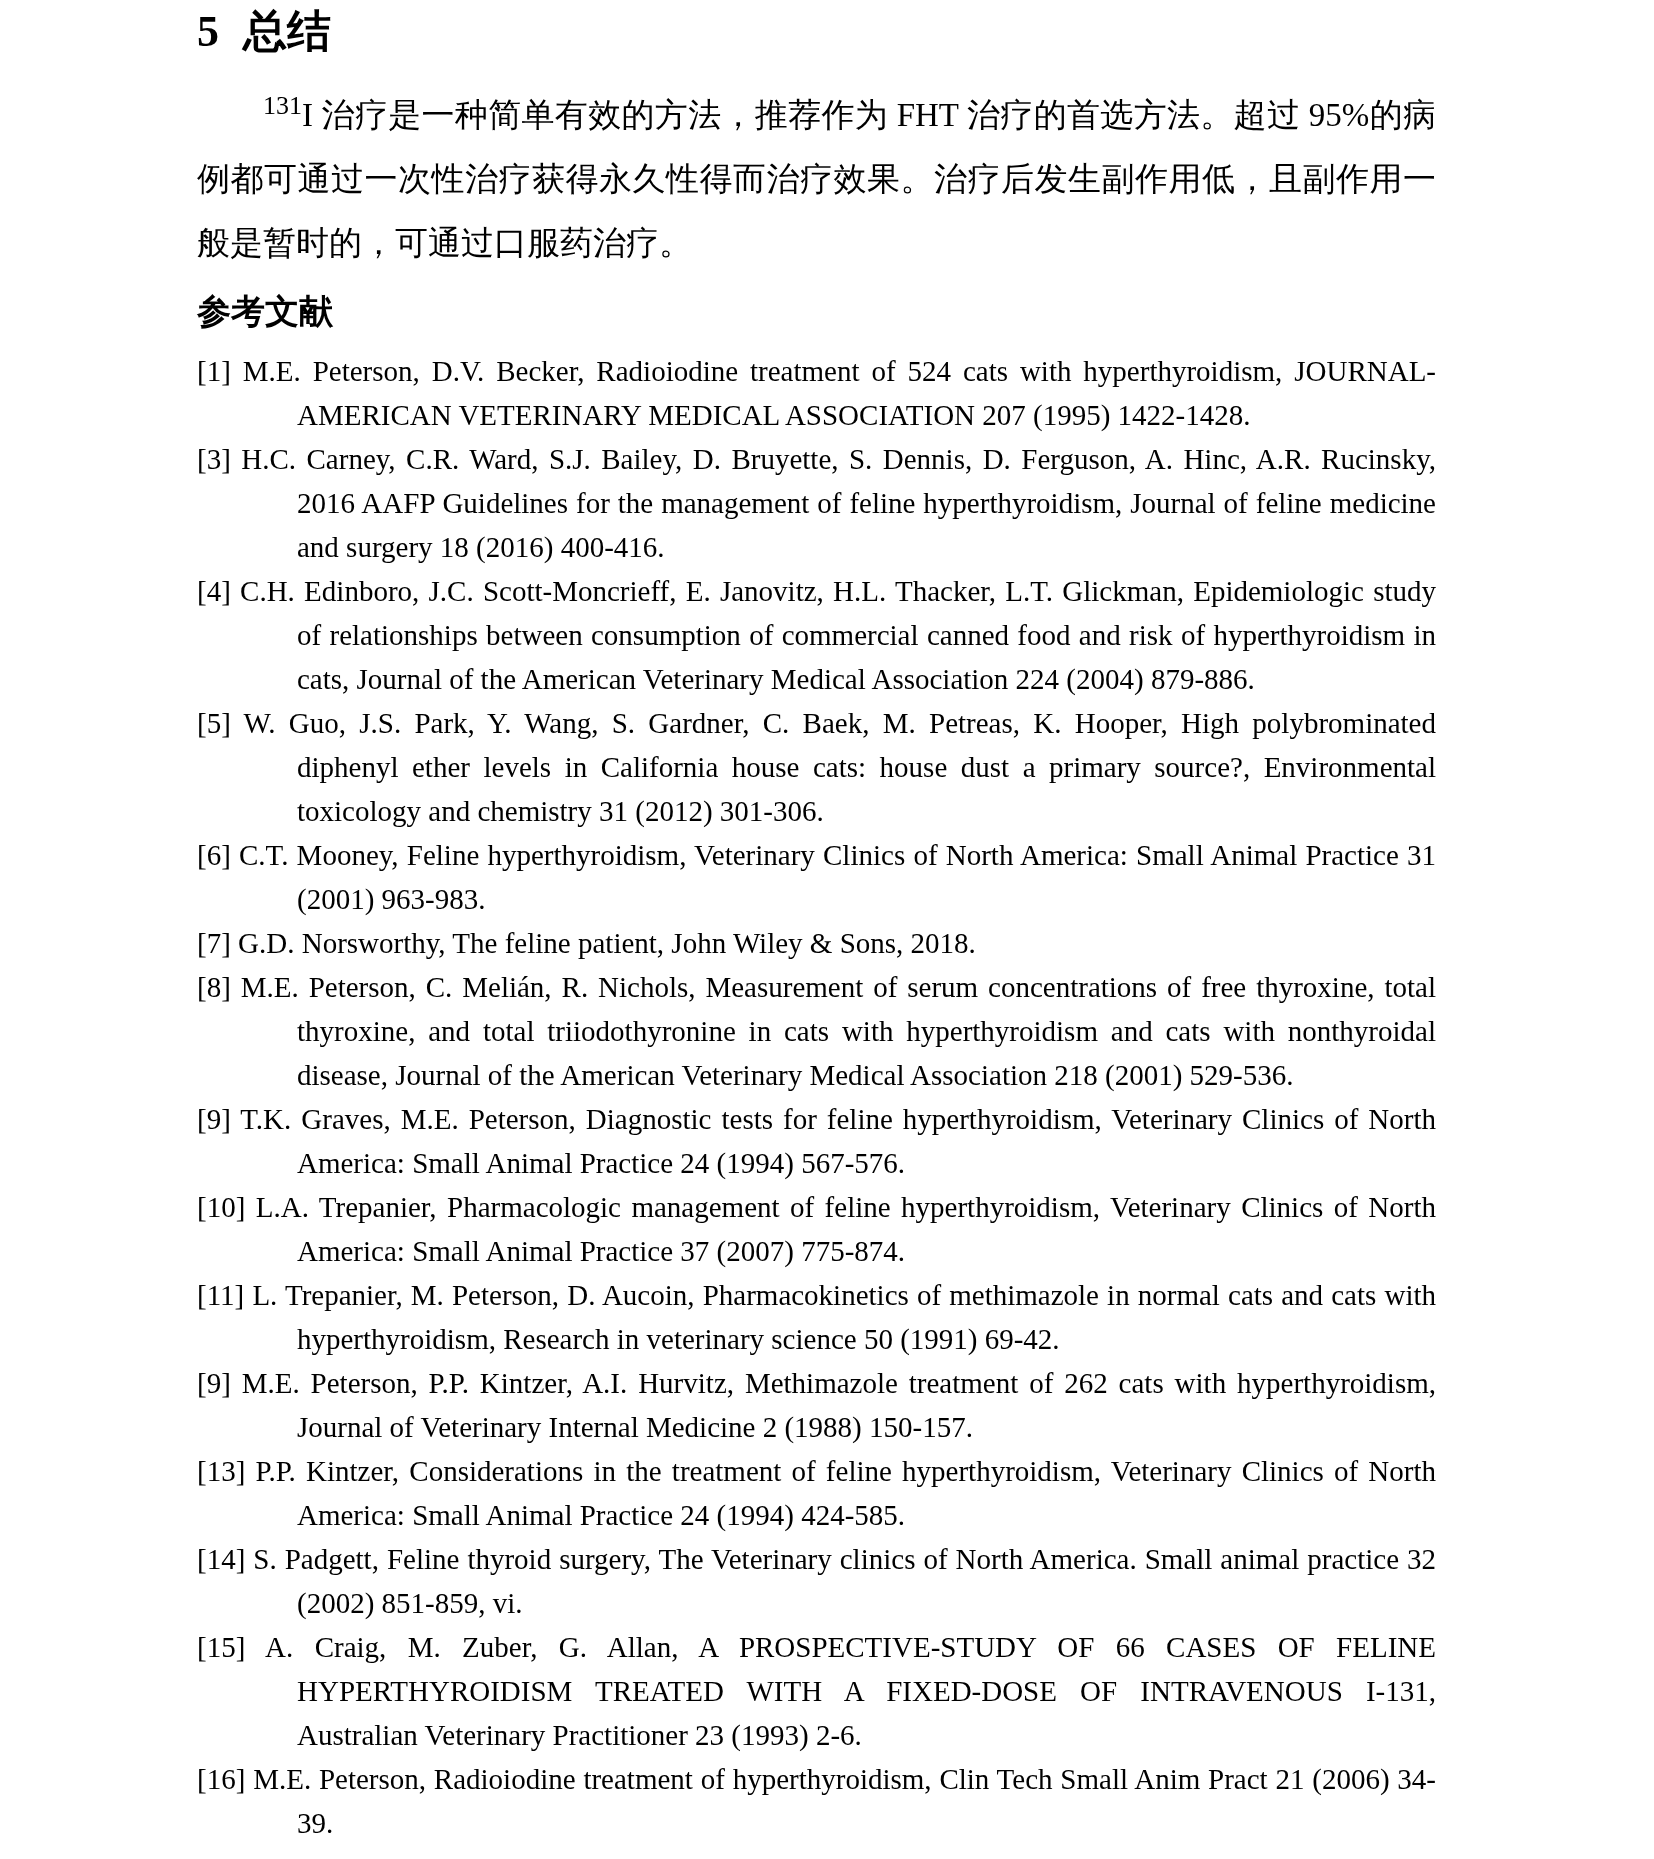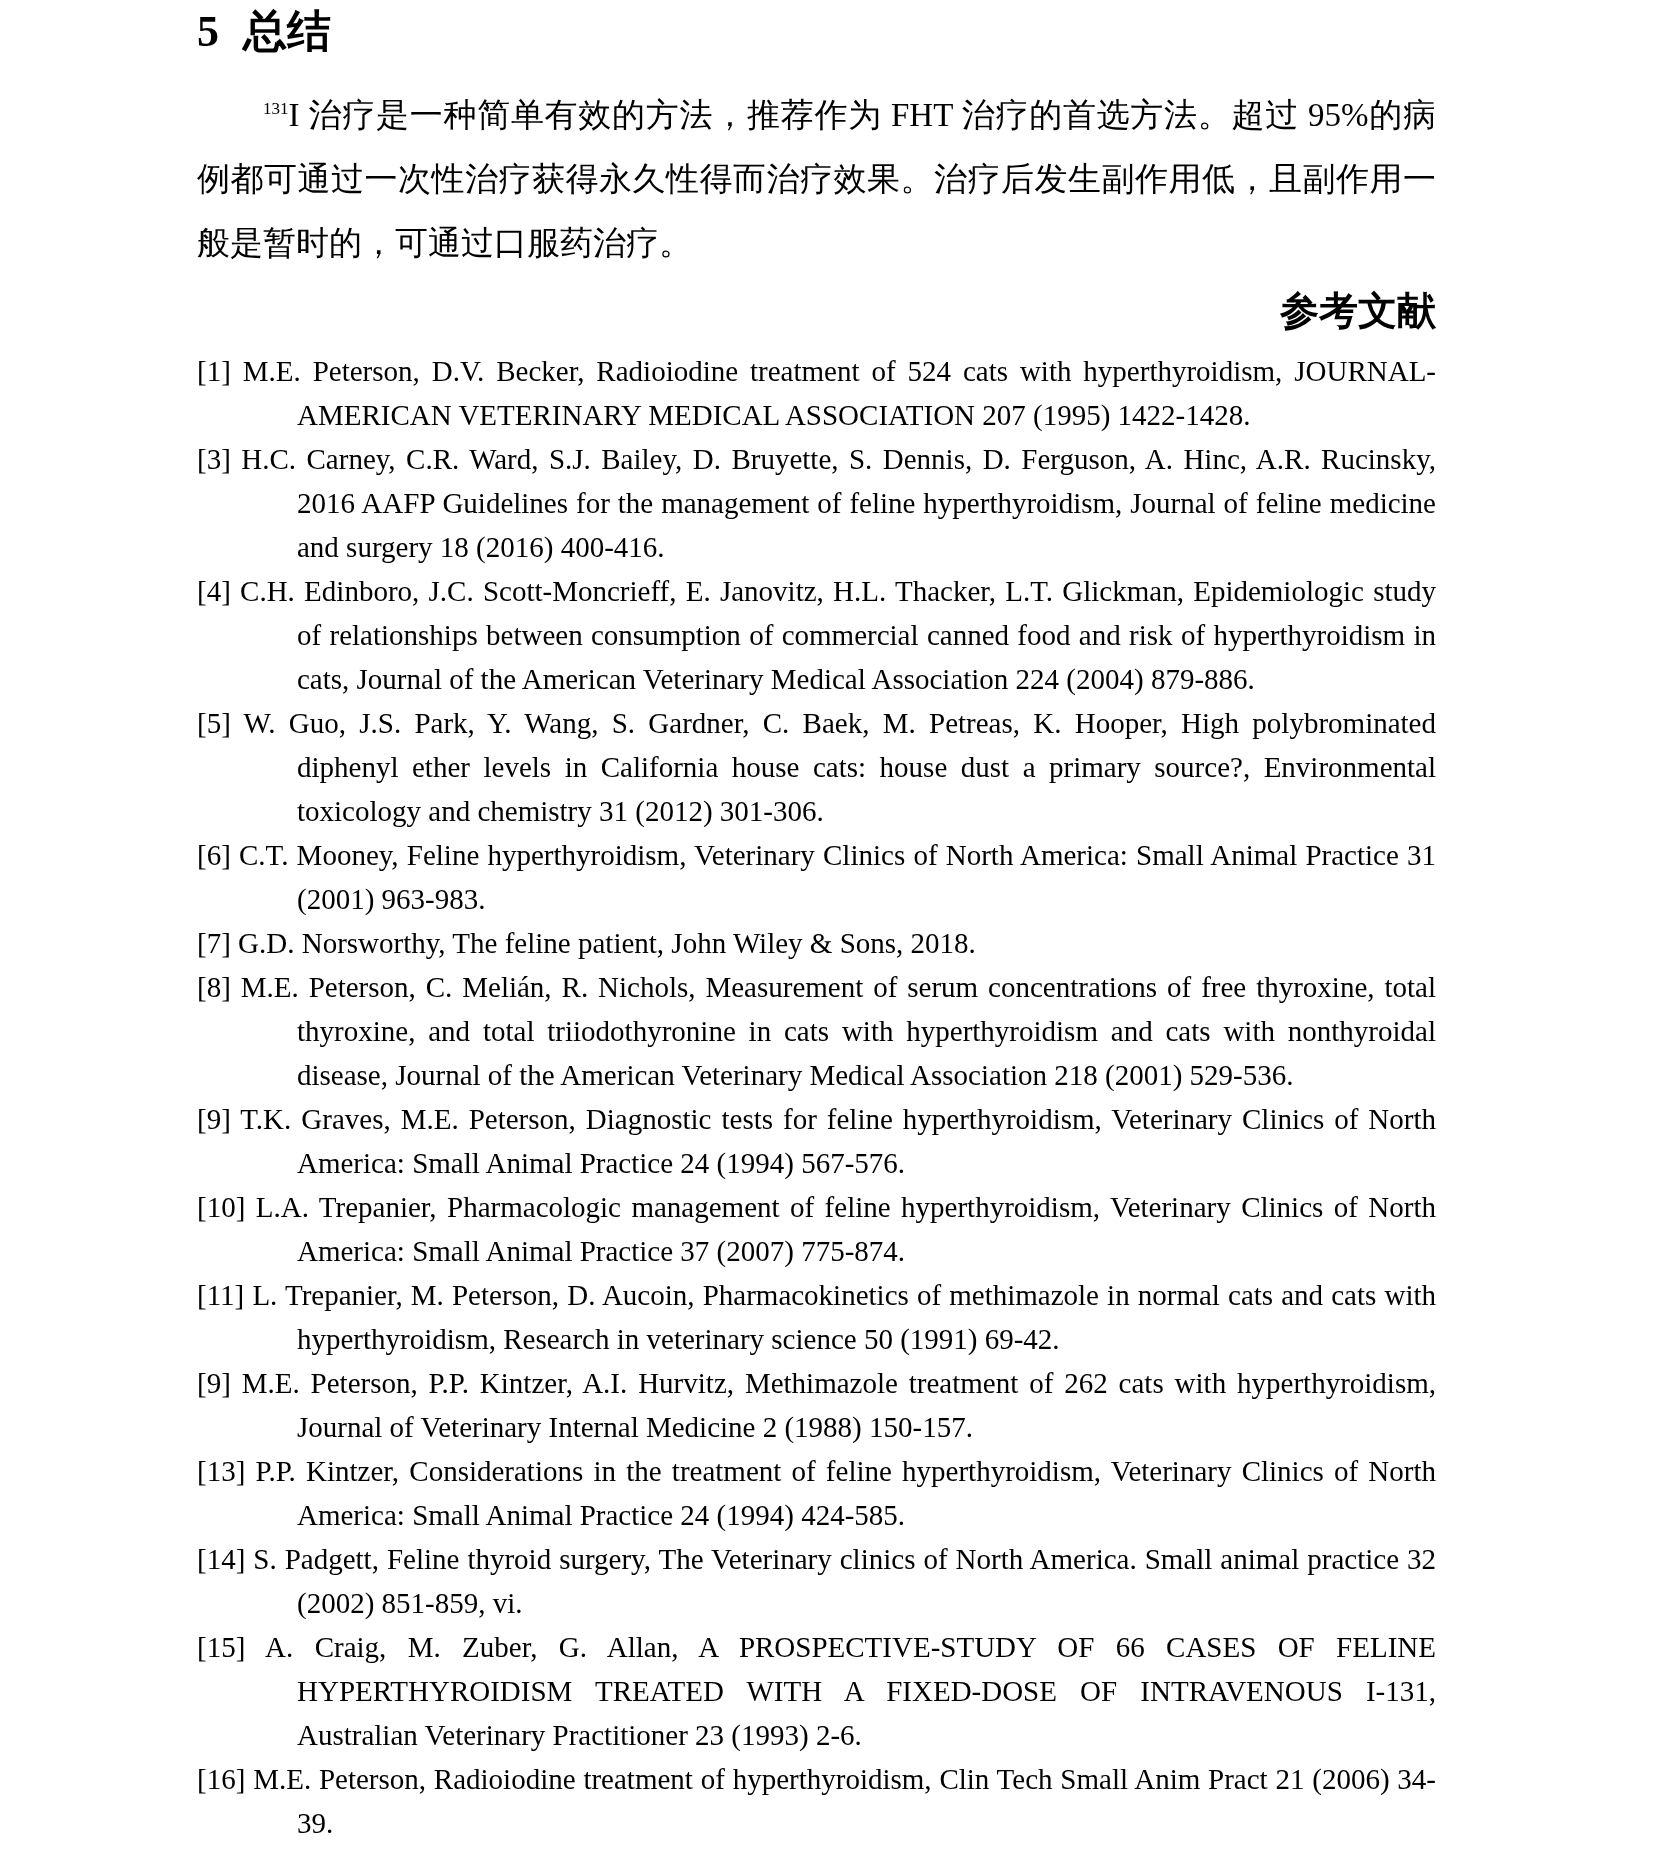"131" .sup { font-size: 17px -> 26px }
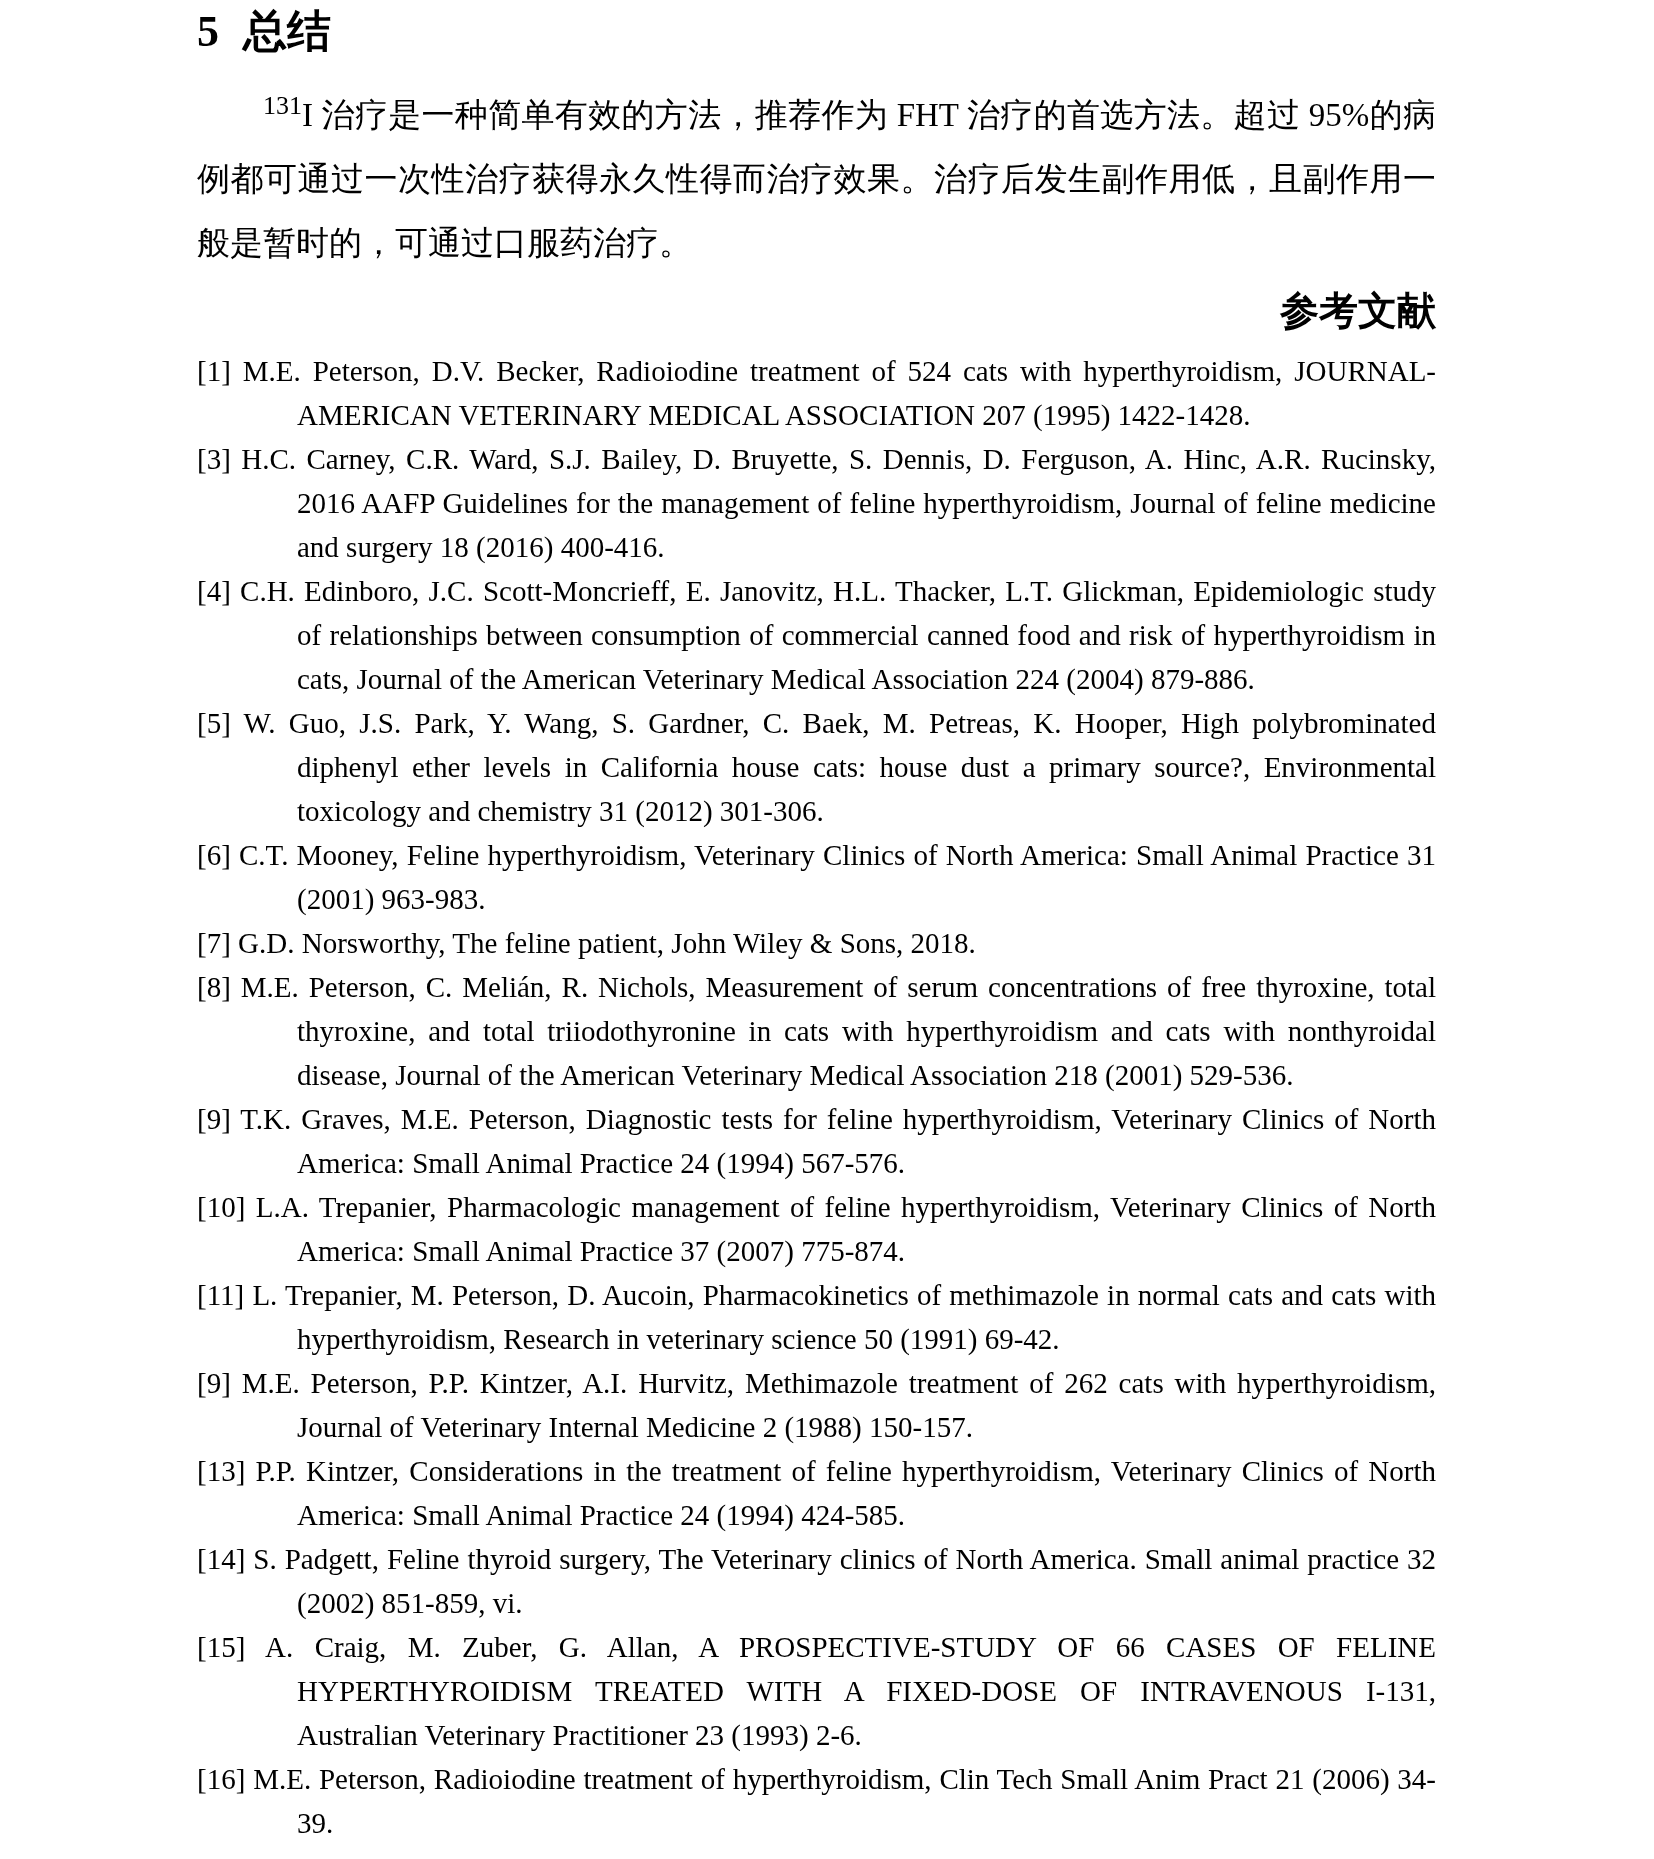"参考文献" .refs-heading { font-size: 39px -> 34px; text-align: right -> left }
